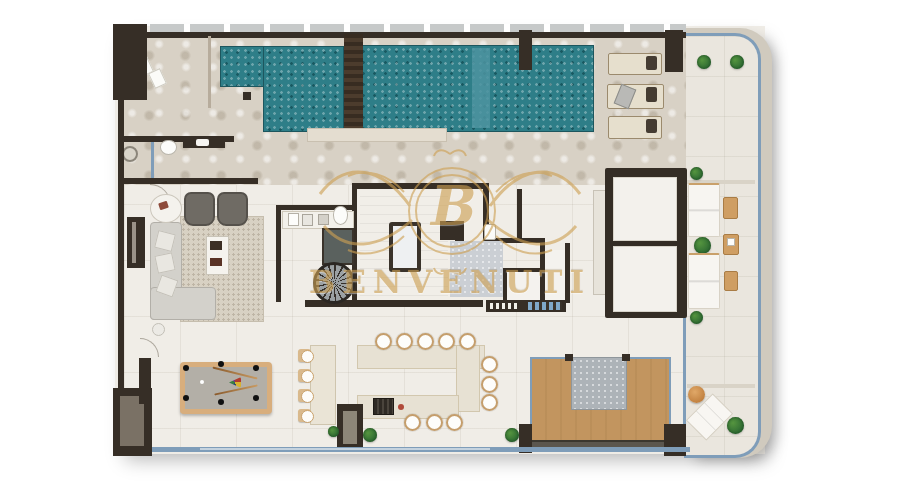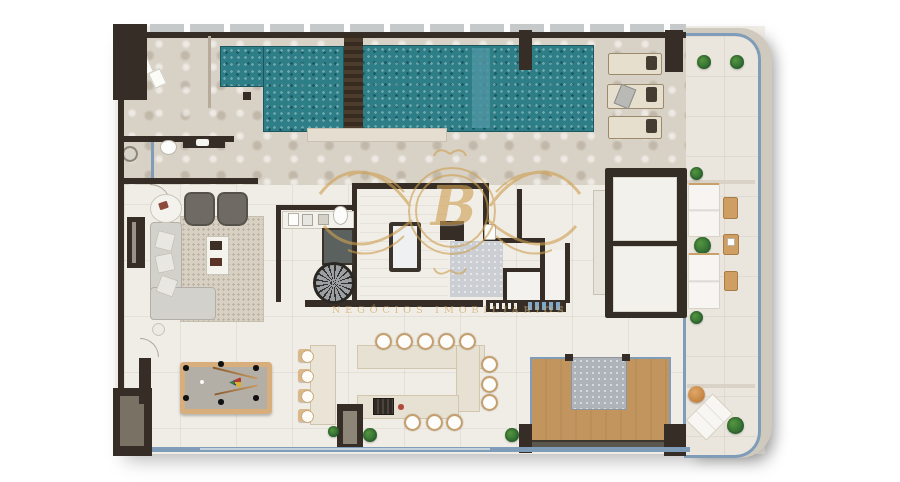"BENVENUTI" div.abs { html: none -> <div>BENVENUTI</div> }
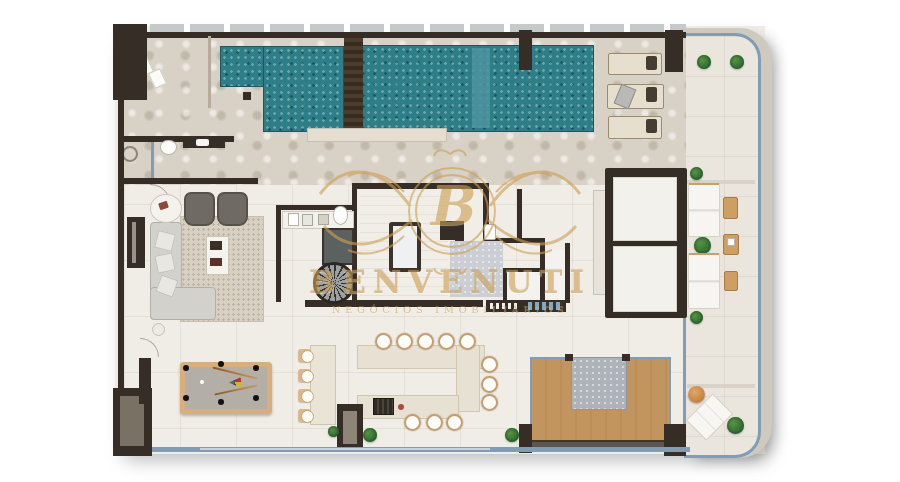"NEGÓCIOS IMOBILIÁRIOS" div.abs { html: <div>NEGÓCIOS IMOBILIÁRIOS</div> -> none }
